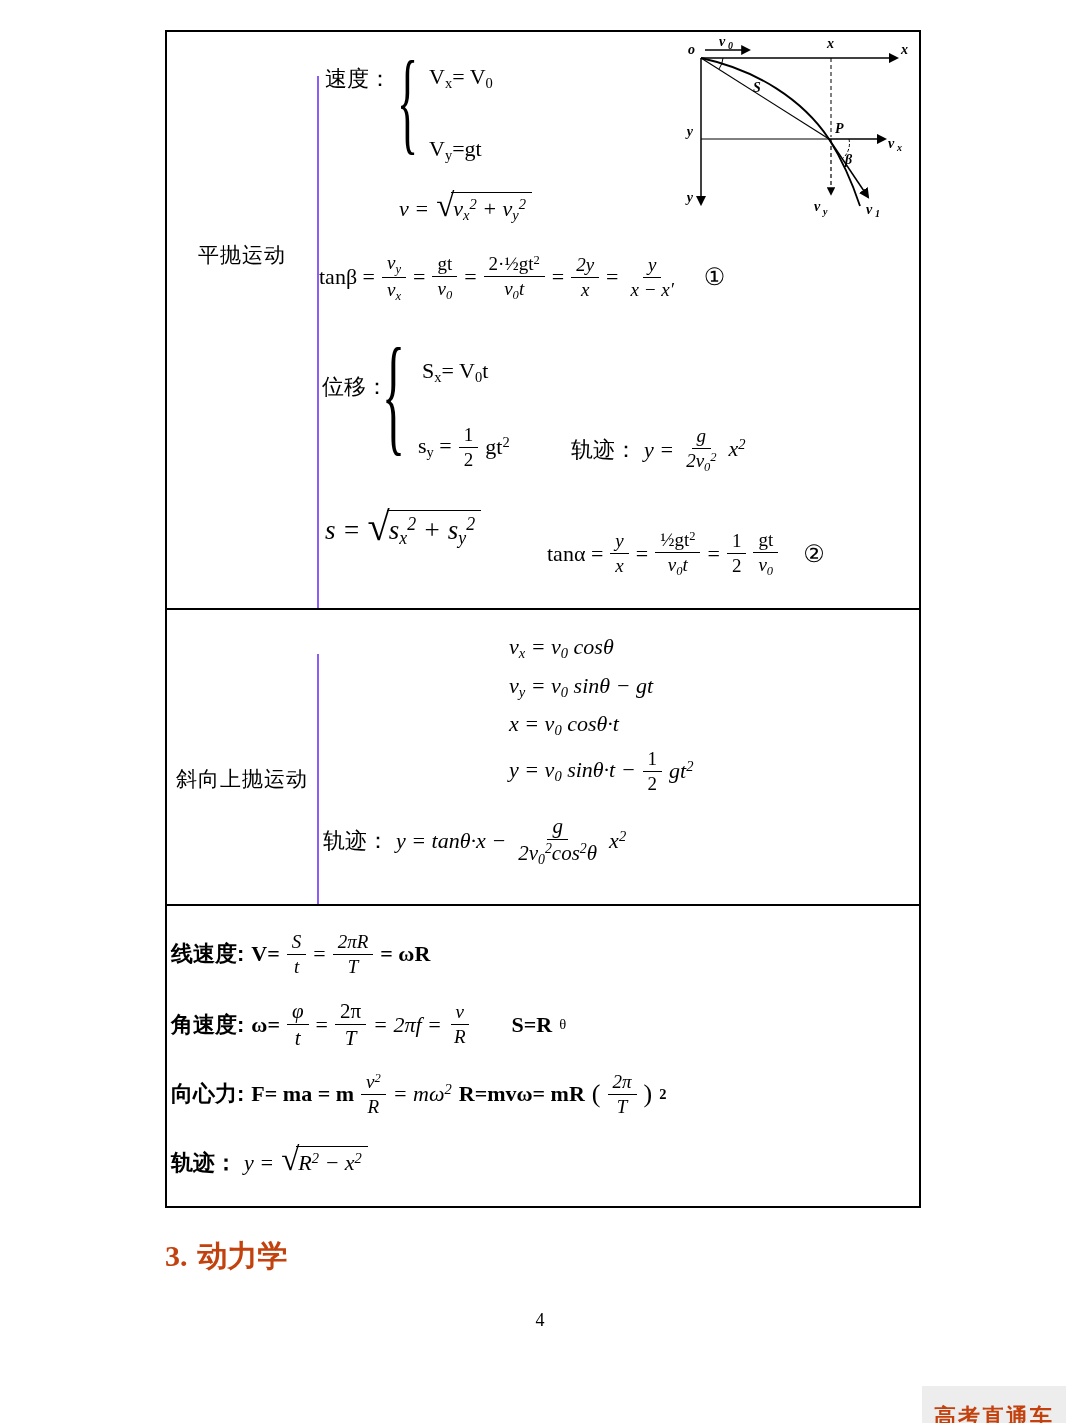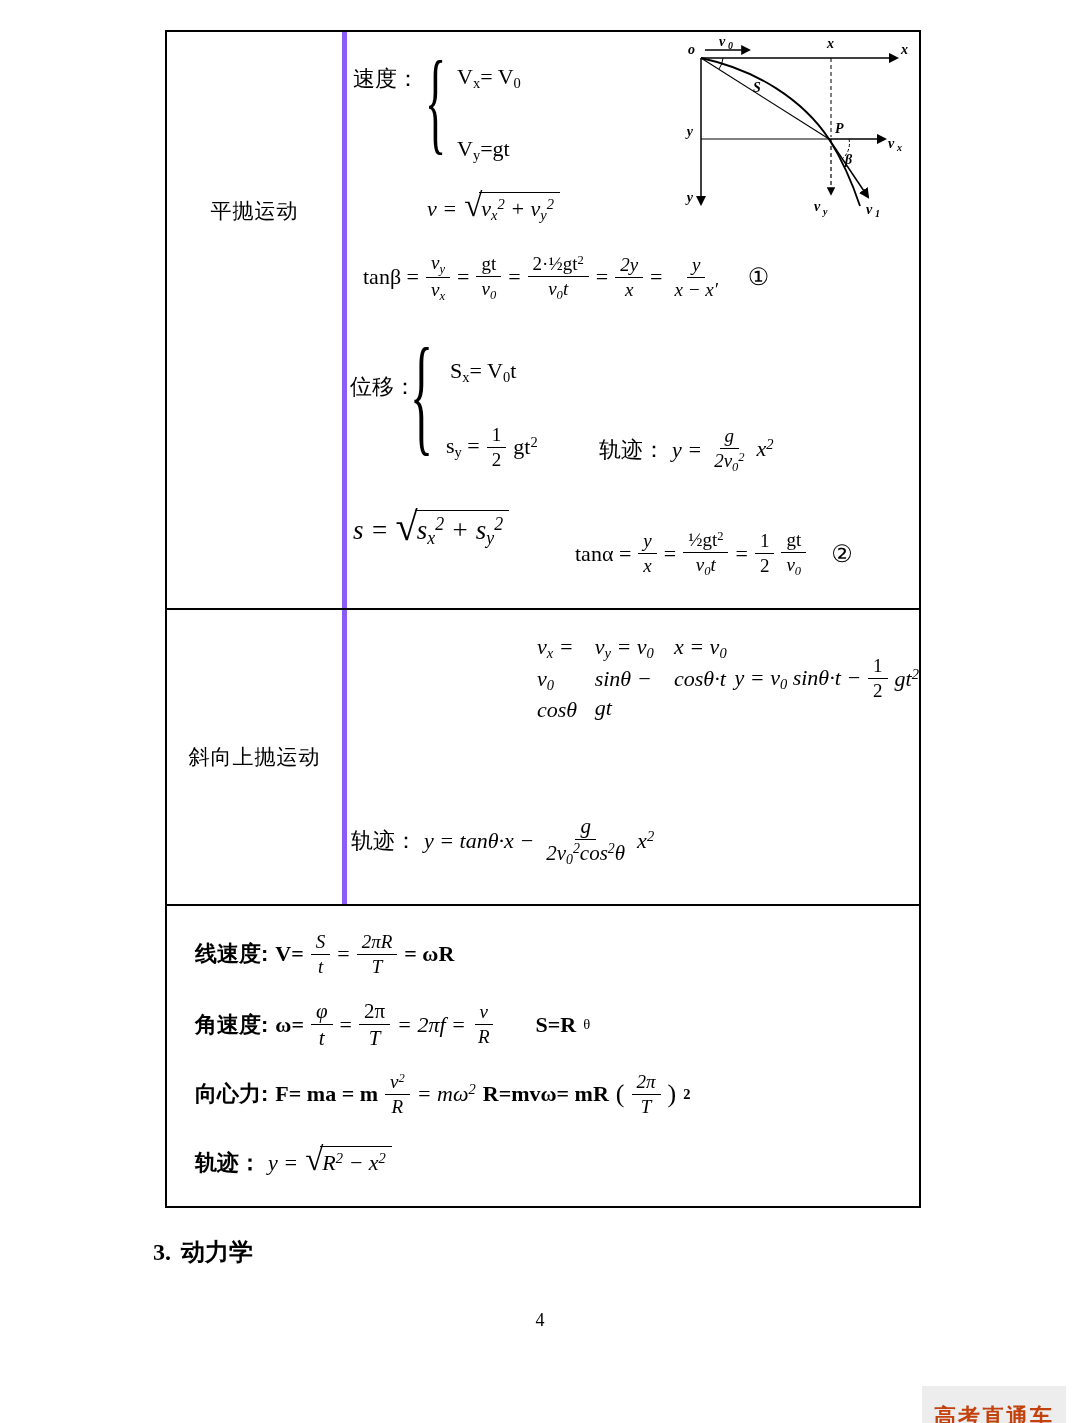"平抛运动" .cell-label { border-right: 5px solid #8b5cf6 -> 2px solid #8b5cf6; margin-top: none -> 44px; width: 180px -> 152px }
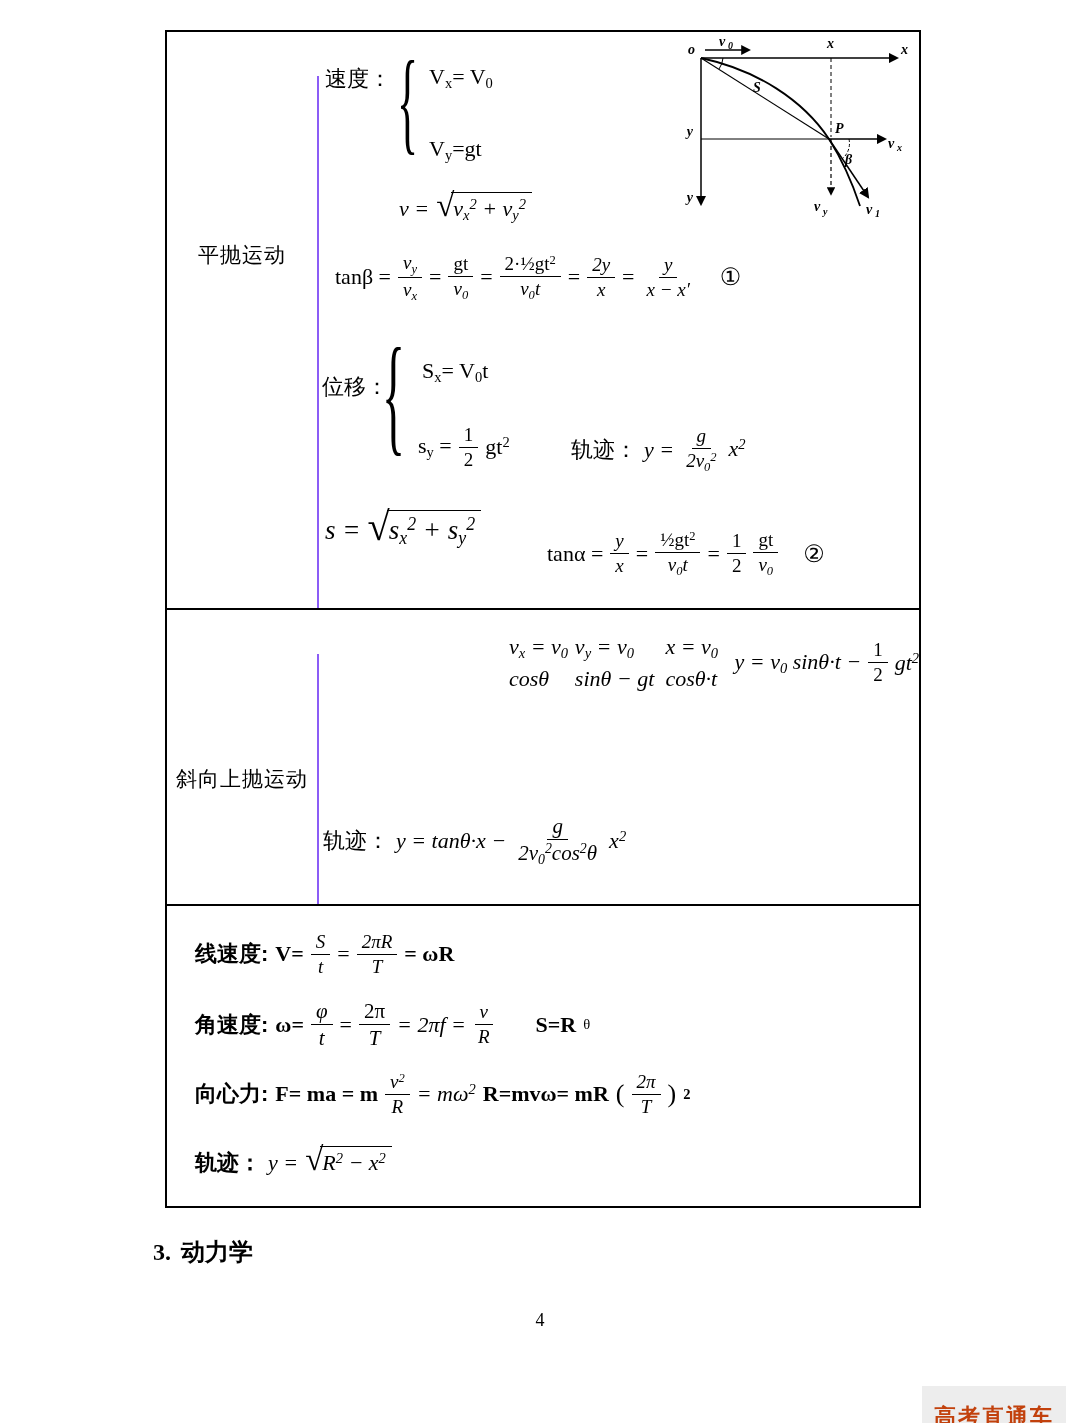"tanβ =" .b-tanb { left: 16px -> 0 }
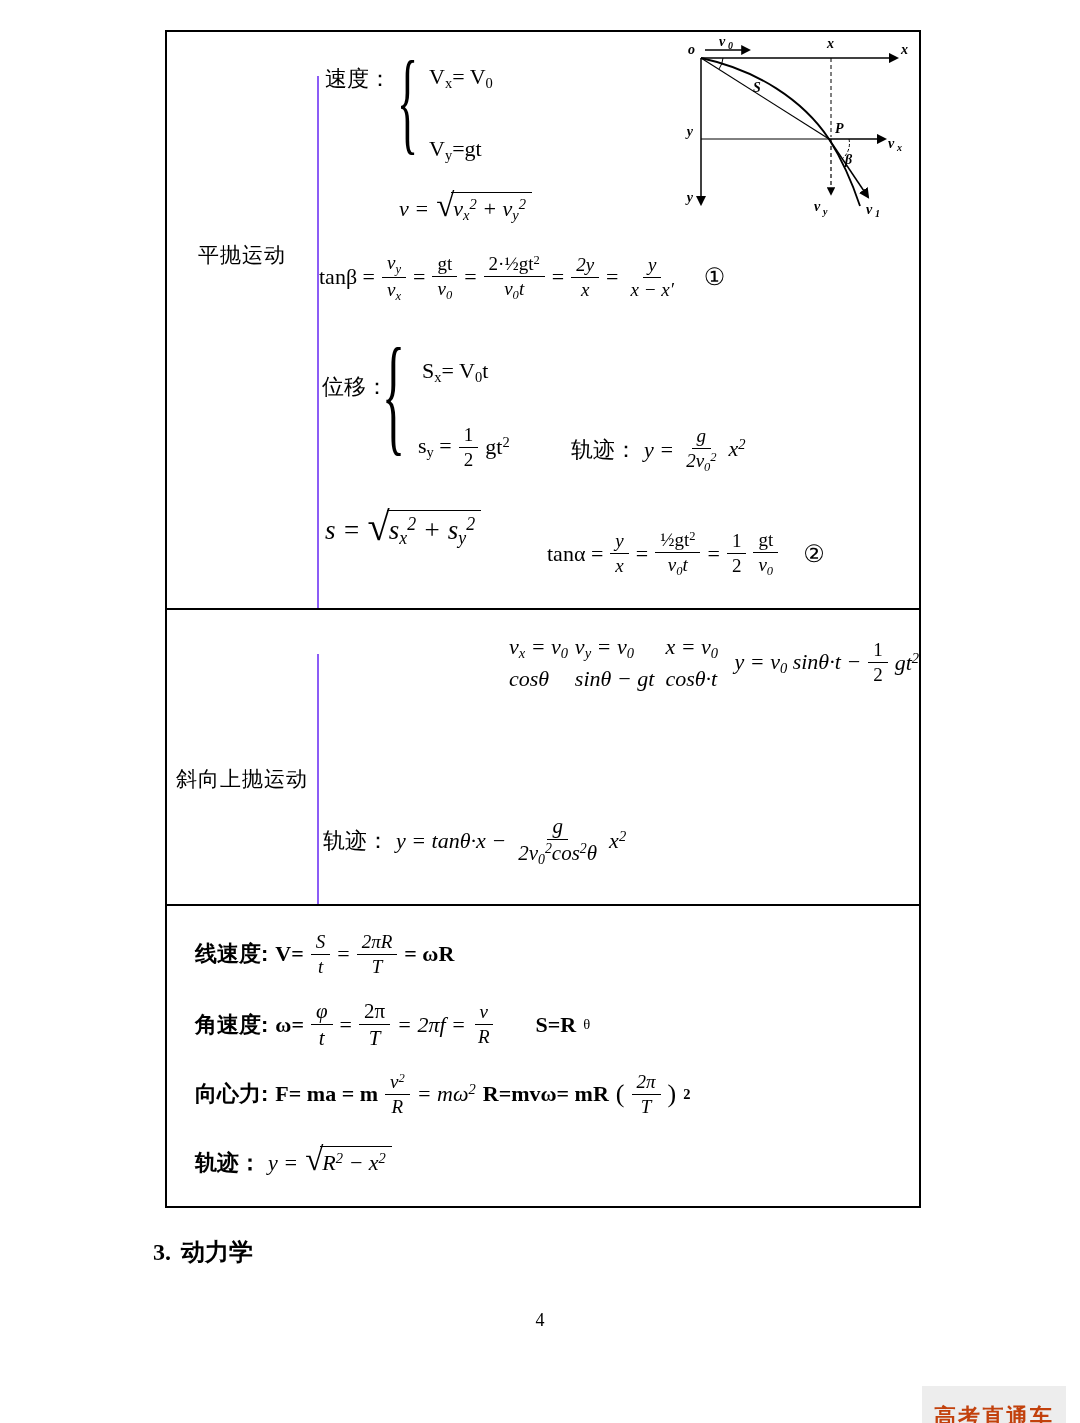"vx = v0 cosθ" .b-oblique { flex-direction: row -> column }
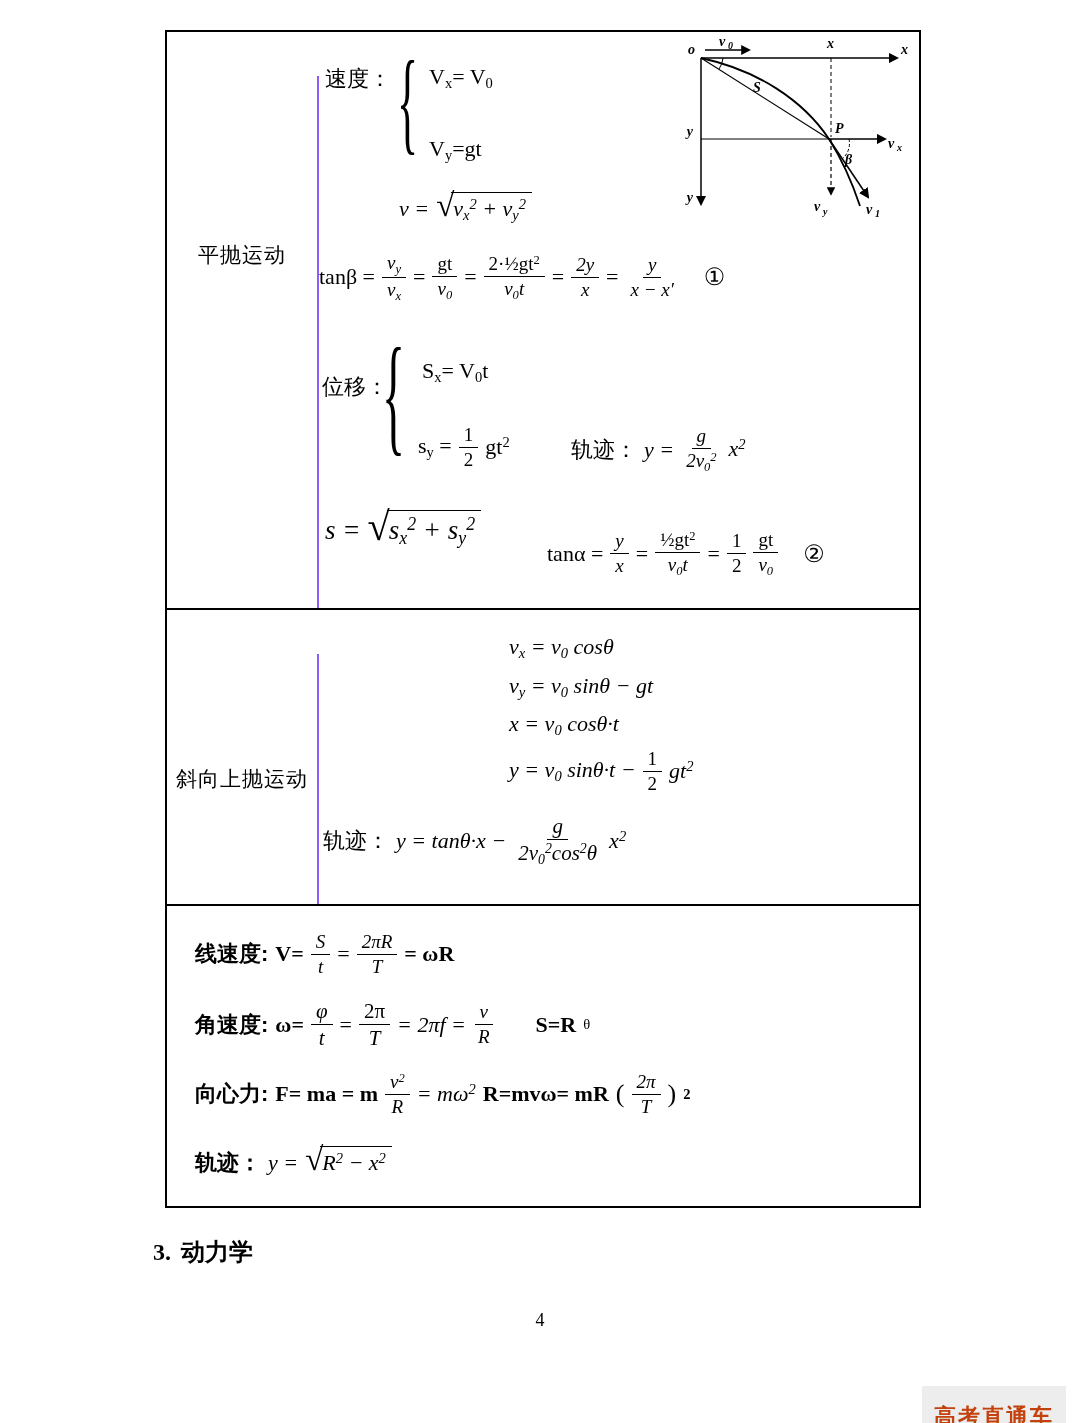"线速度:" .r3line { margin-left: 24px -> none }
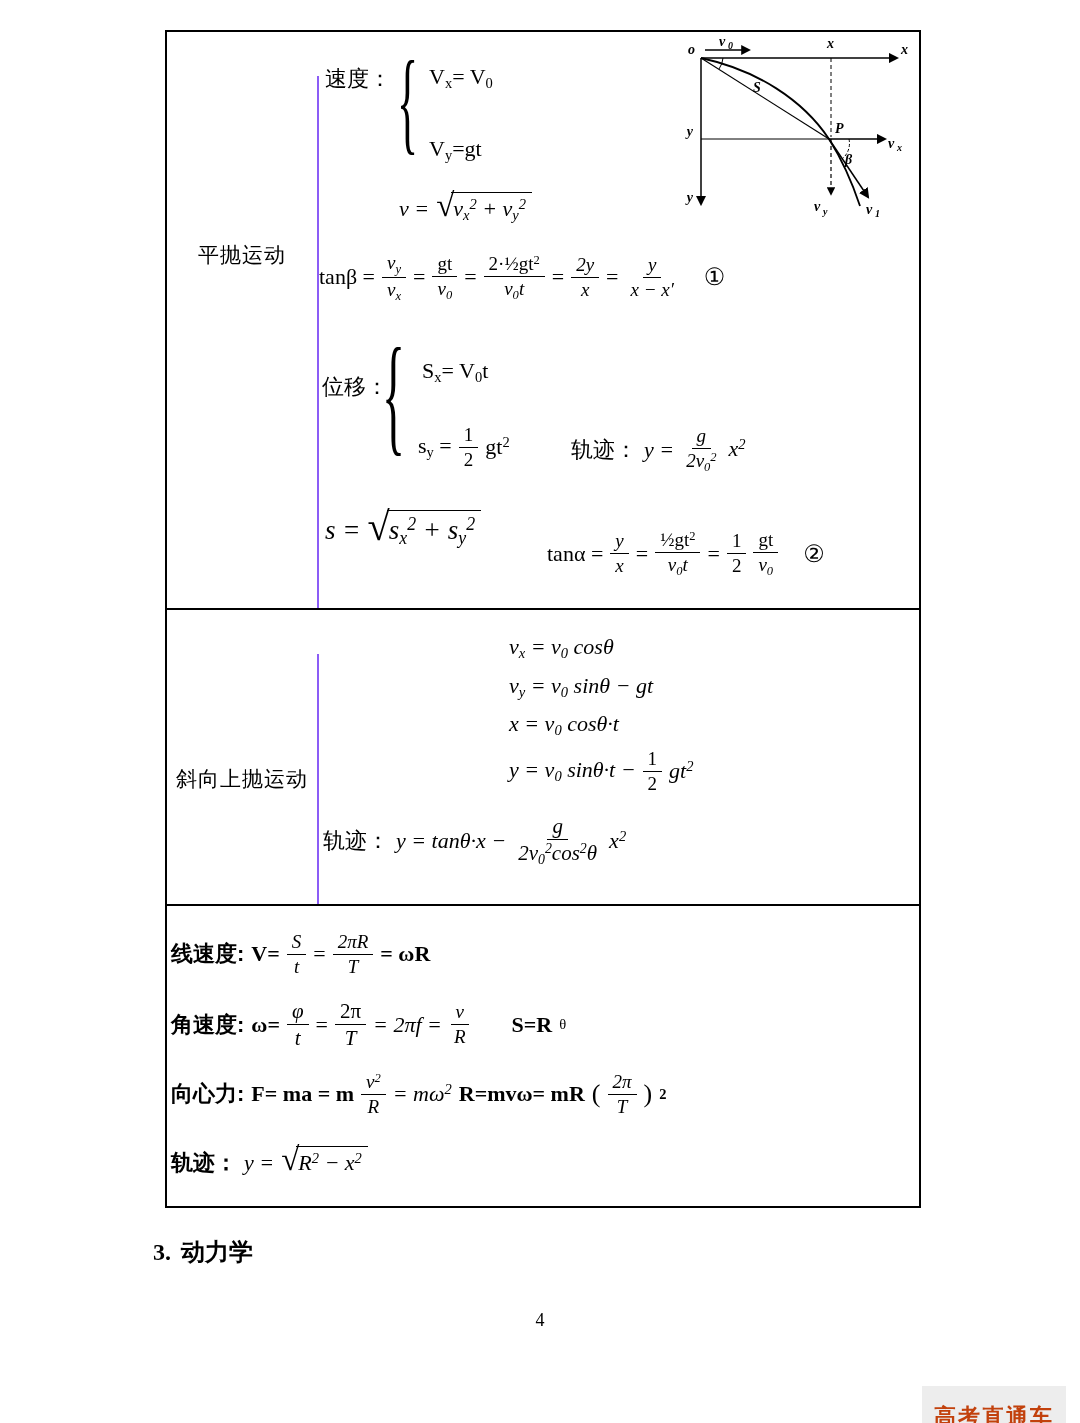"3. 动力学" .heading { color: #000000 -> #c2410c; font-size: 24px -> 30px; left: 153px -> 165px }
